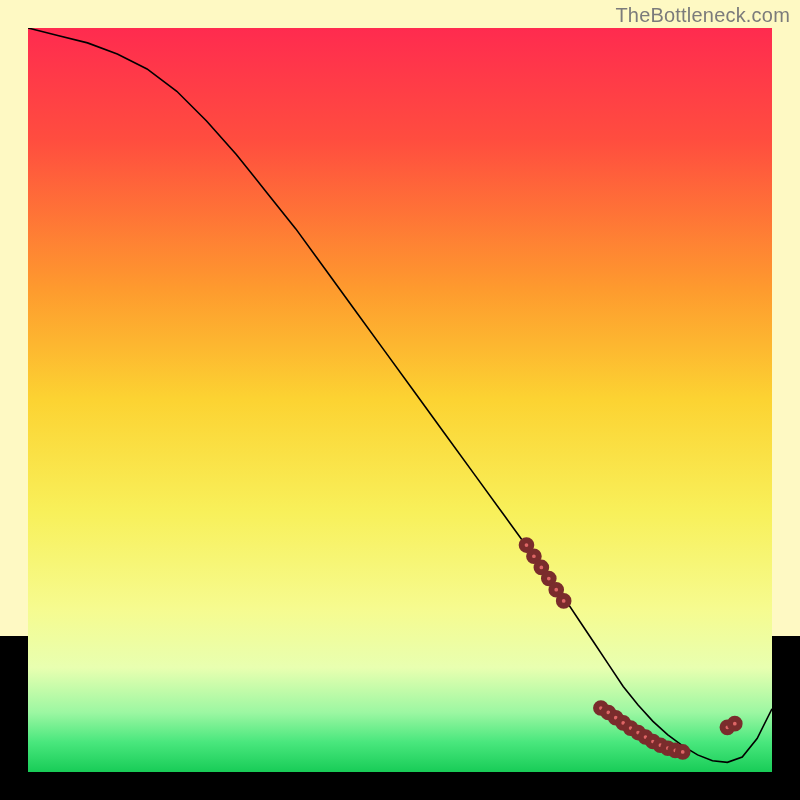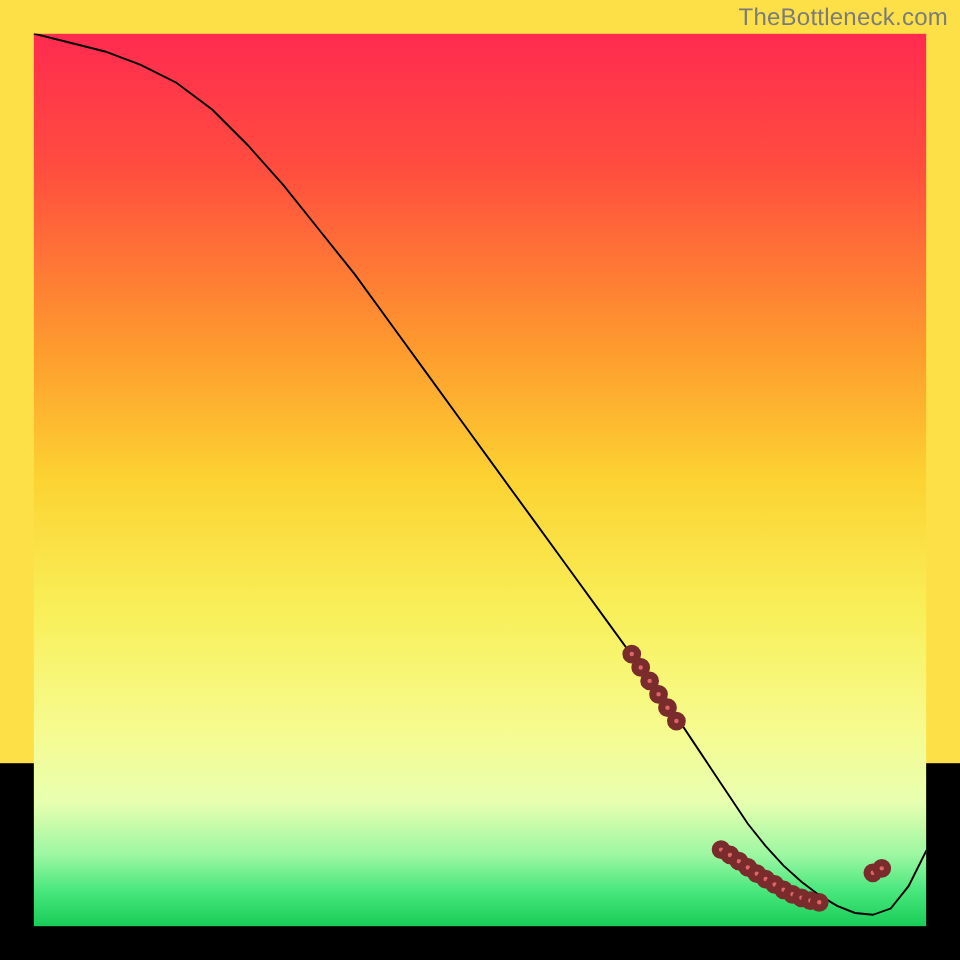"TheBottleneck.com" .frame { background: #fde047 -> #fef9c3 }
